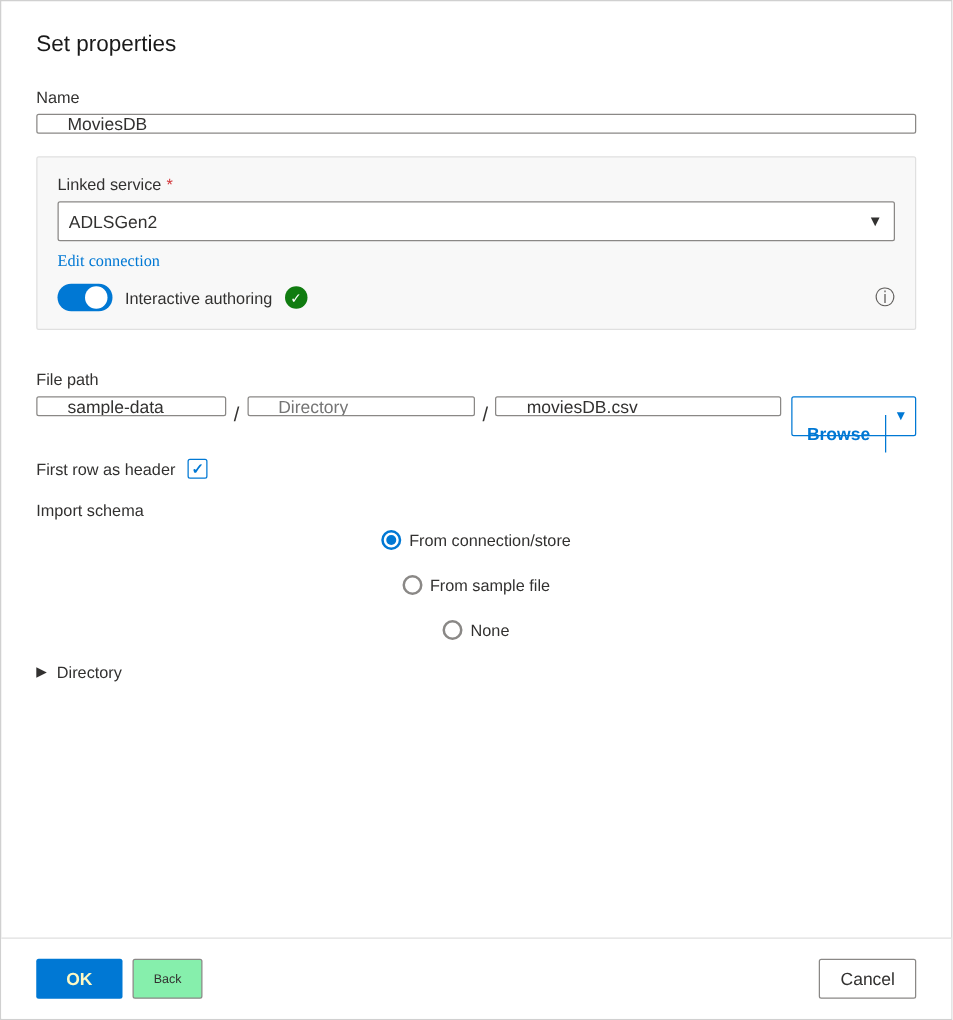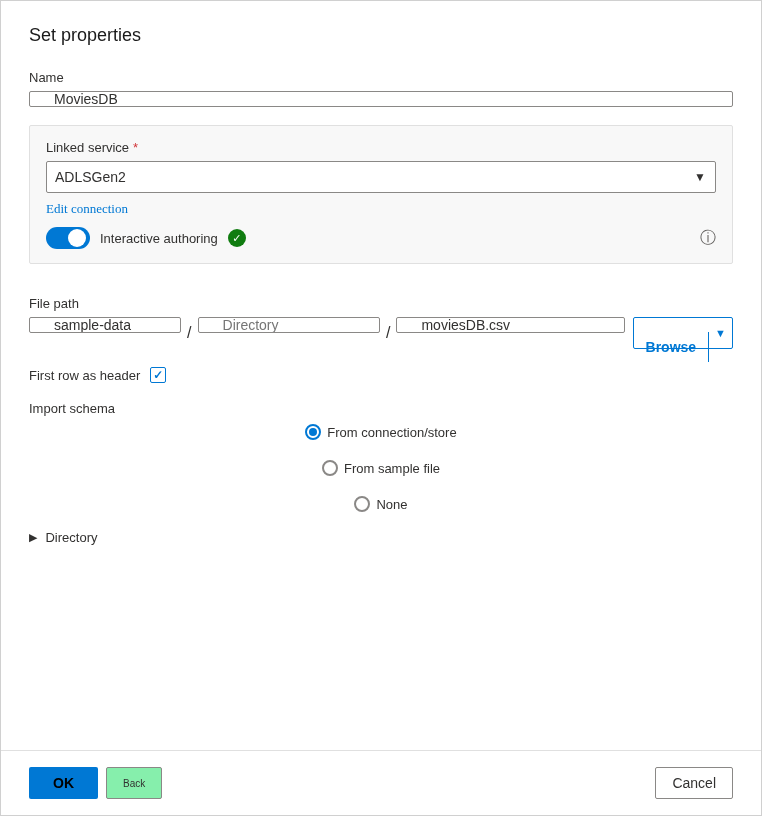"OK" .btn-ok { color: #000000 -> #fef9c3 }
